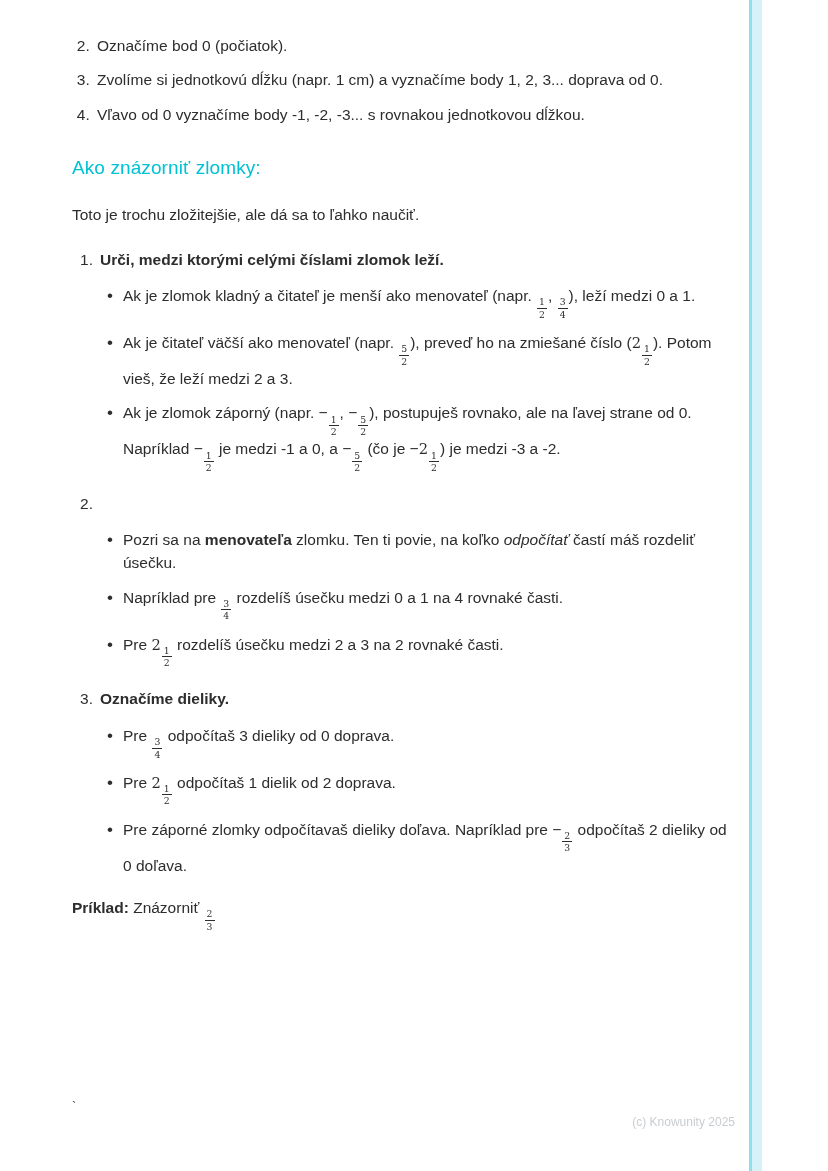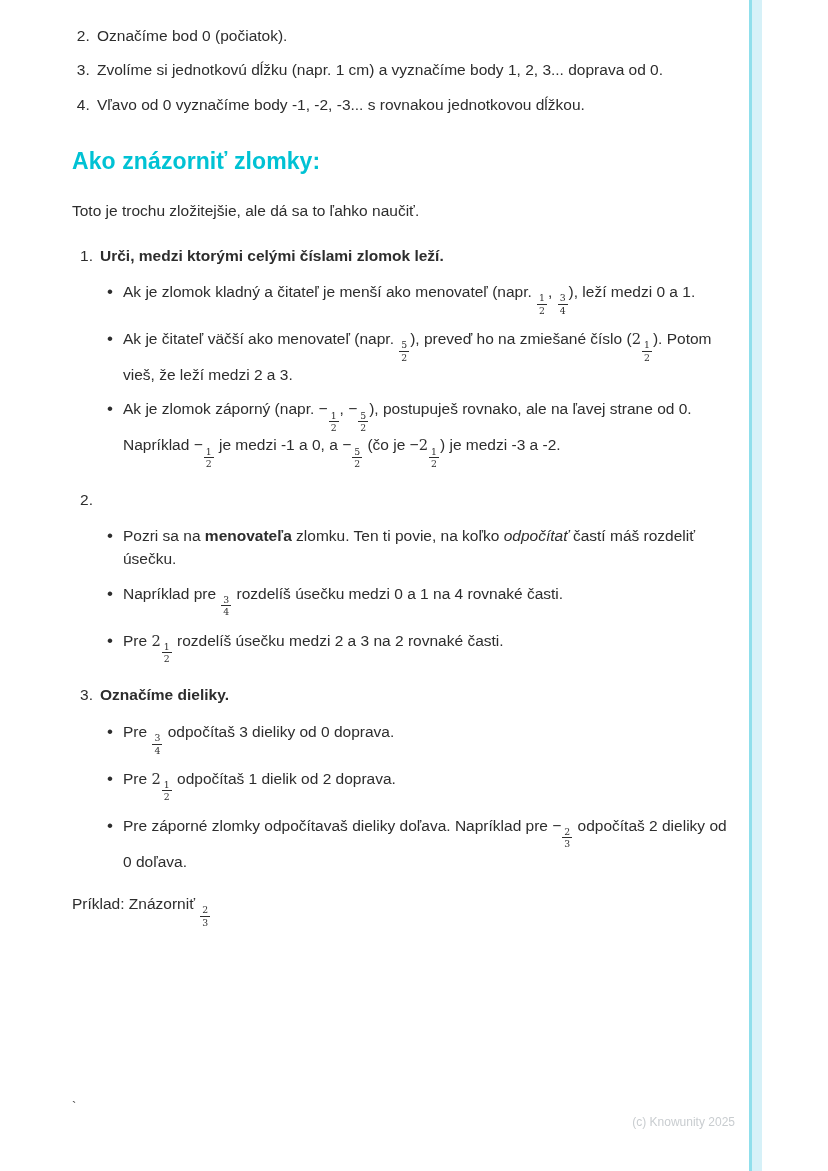"Označíme bod 0 (počiatok)." .page { margin-top: 8px -> none; padding: 16px 95px 0 72px -> 34px 95px 0 72px }
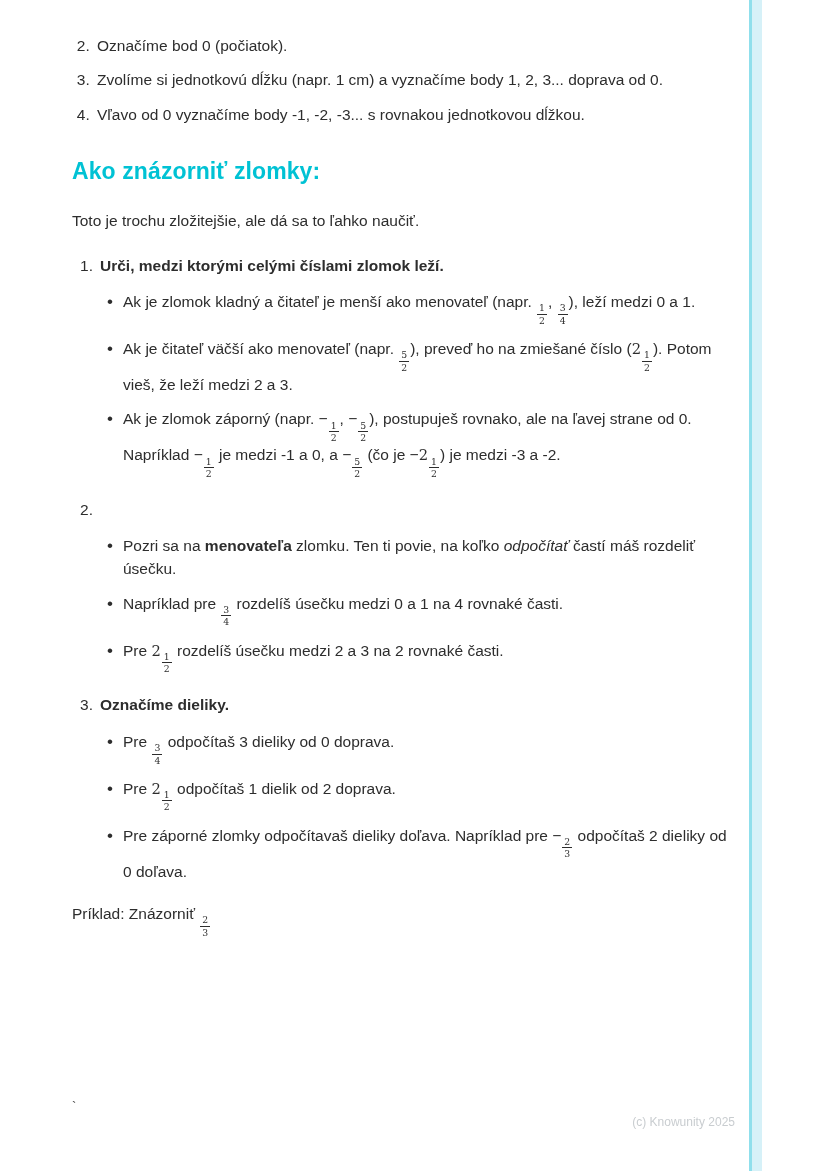"Ako znázorniť zlomky:" h1.section-heading { font-size: 23px -> 19px; font-weight: 700 -> 400 }
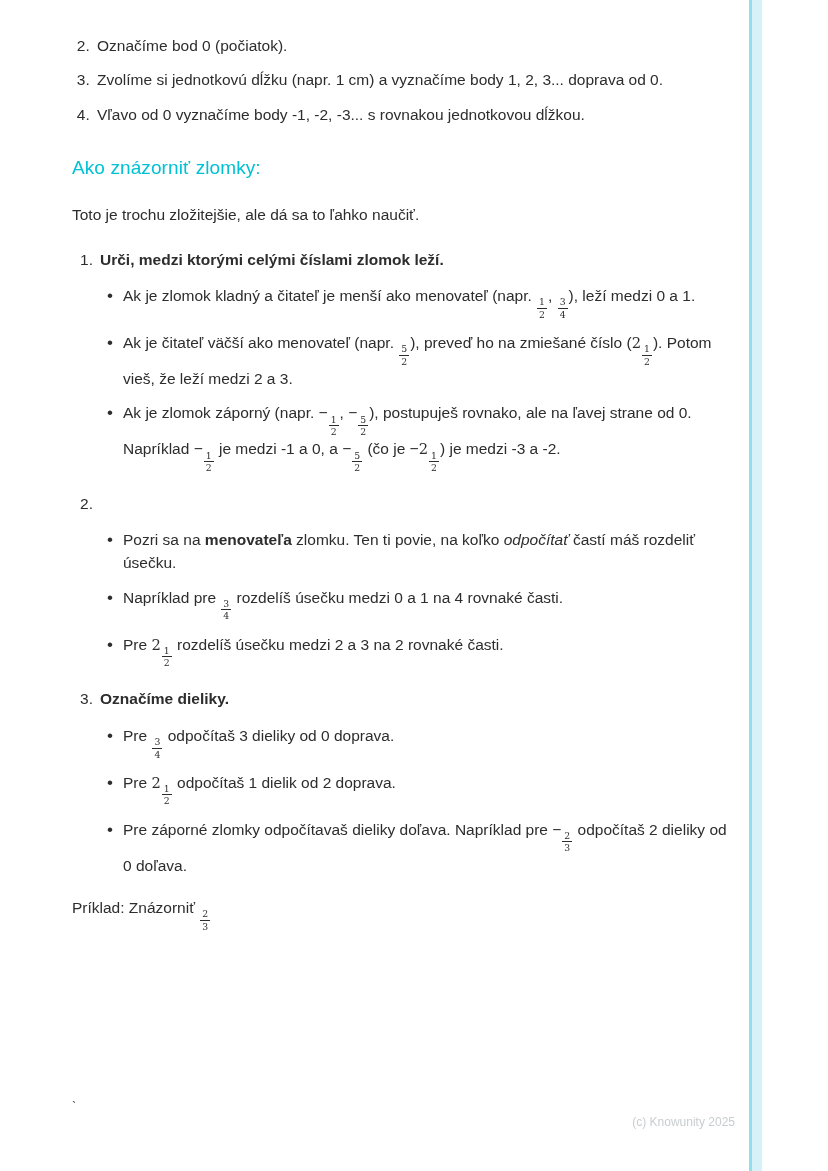"Príklad:" .example-line strong, .step-title strong { font-weight: 400 -> 700 }
